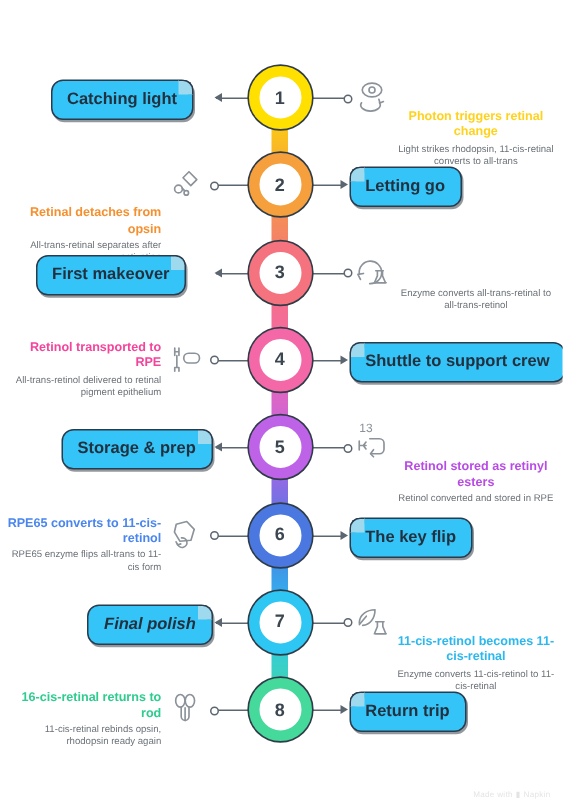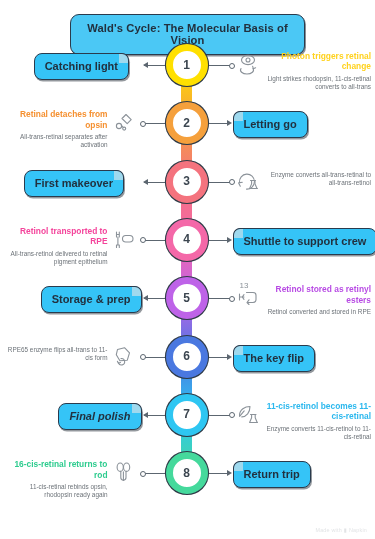"Wald's Cycle: The Molecular Basis" div.title-pill { html: <div> <span>Wald's Cycle: The Molecular Basis of Vision</span> </div> -> none }
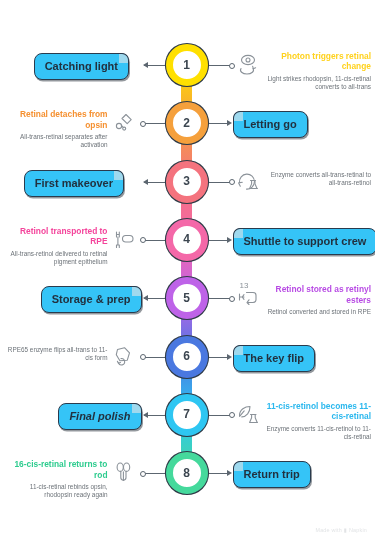"Photon triggers retinal change" .side.r { margin-top: none -> 21px; text-align: right -> center }
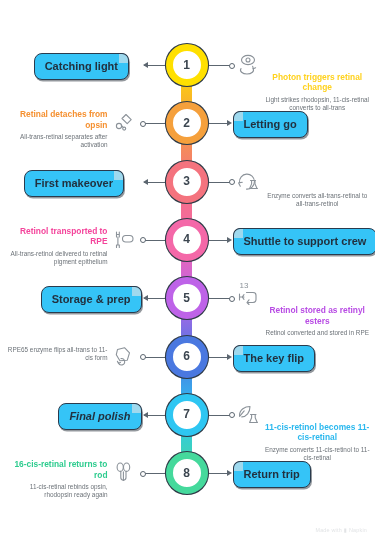"Retinal detaches from opsin" div.head { margin-top: none -> 27px }
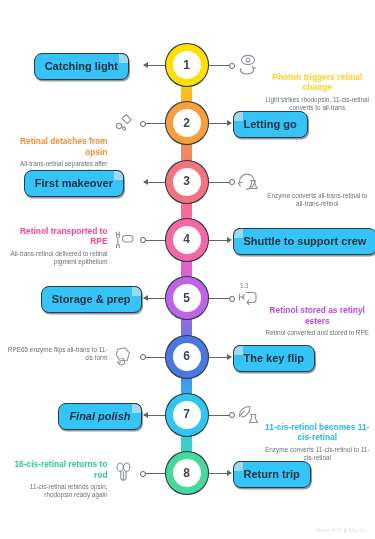"RPE65 converts to 11-cis-retinol" div.head { html: none -> <div>RPE65 converts to 11-cis-retinol</div> }
